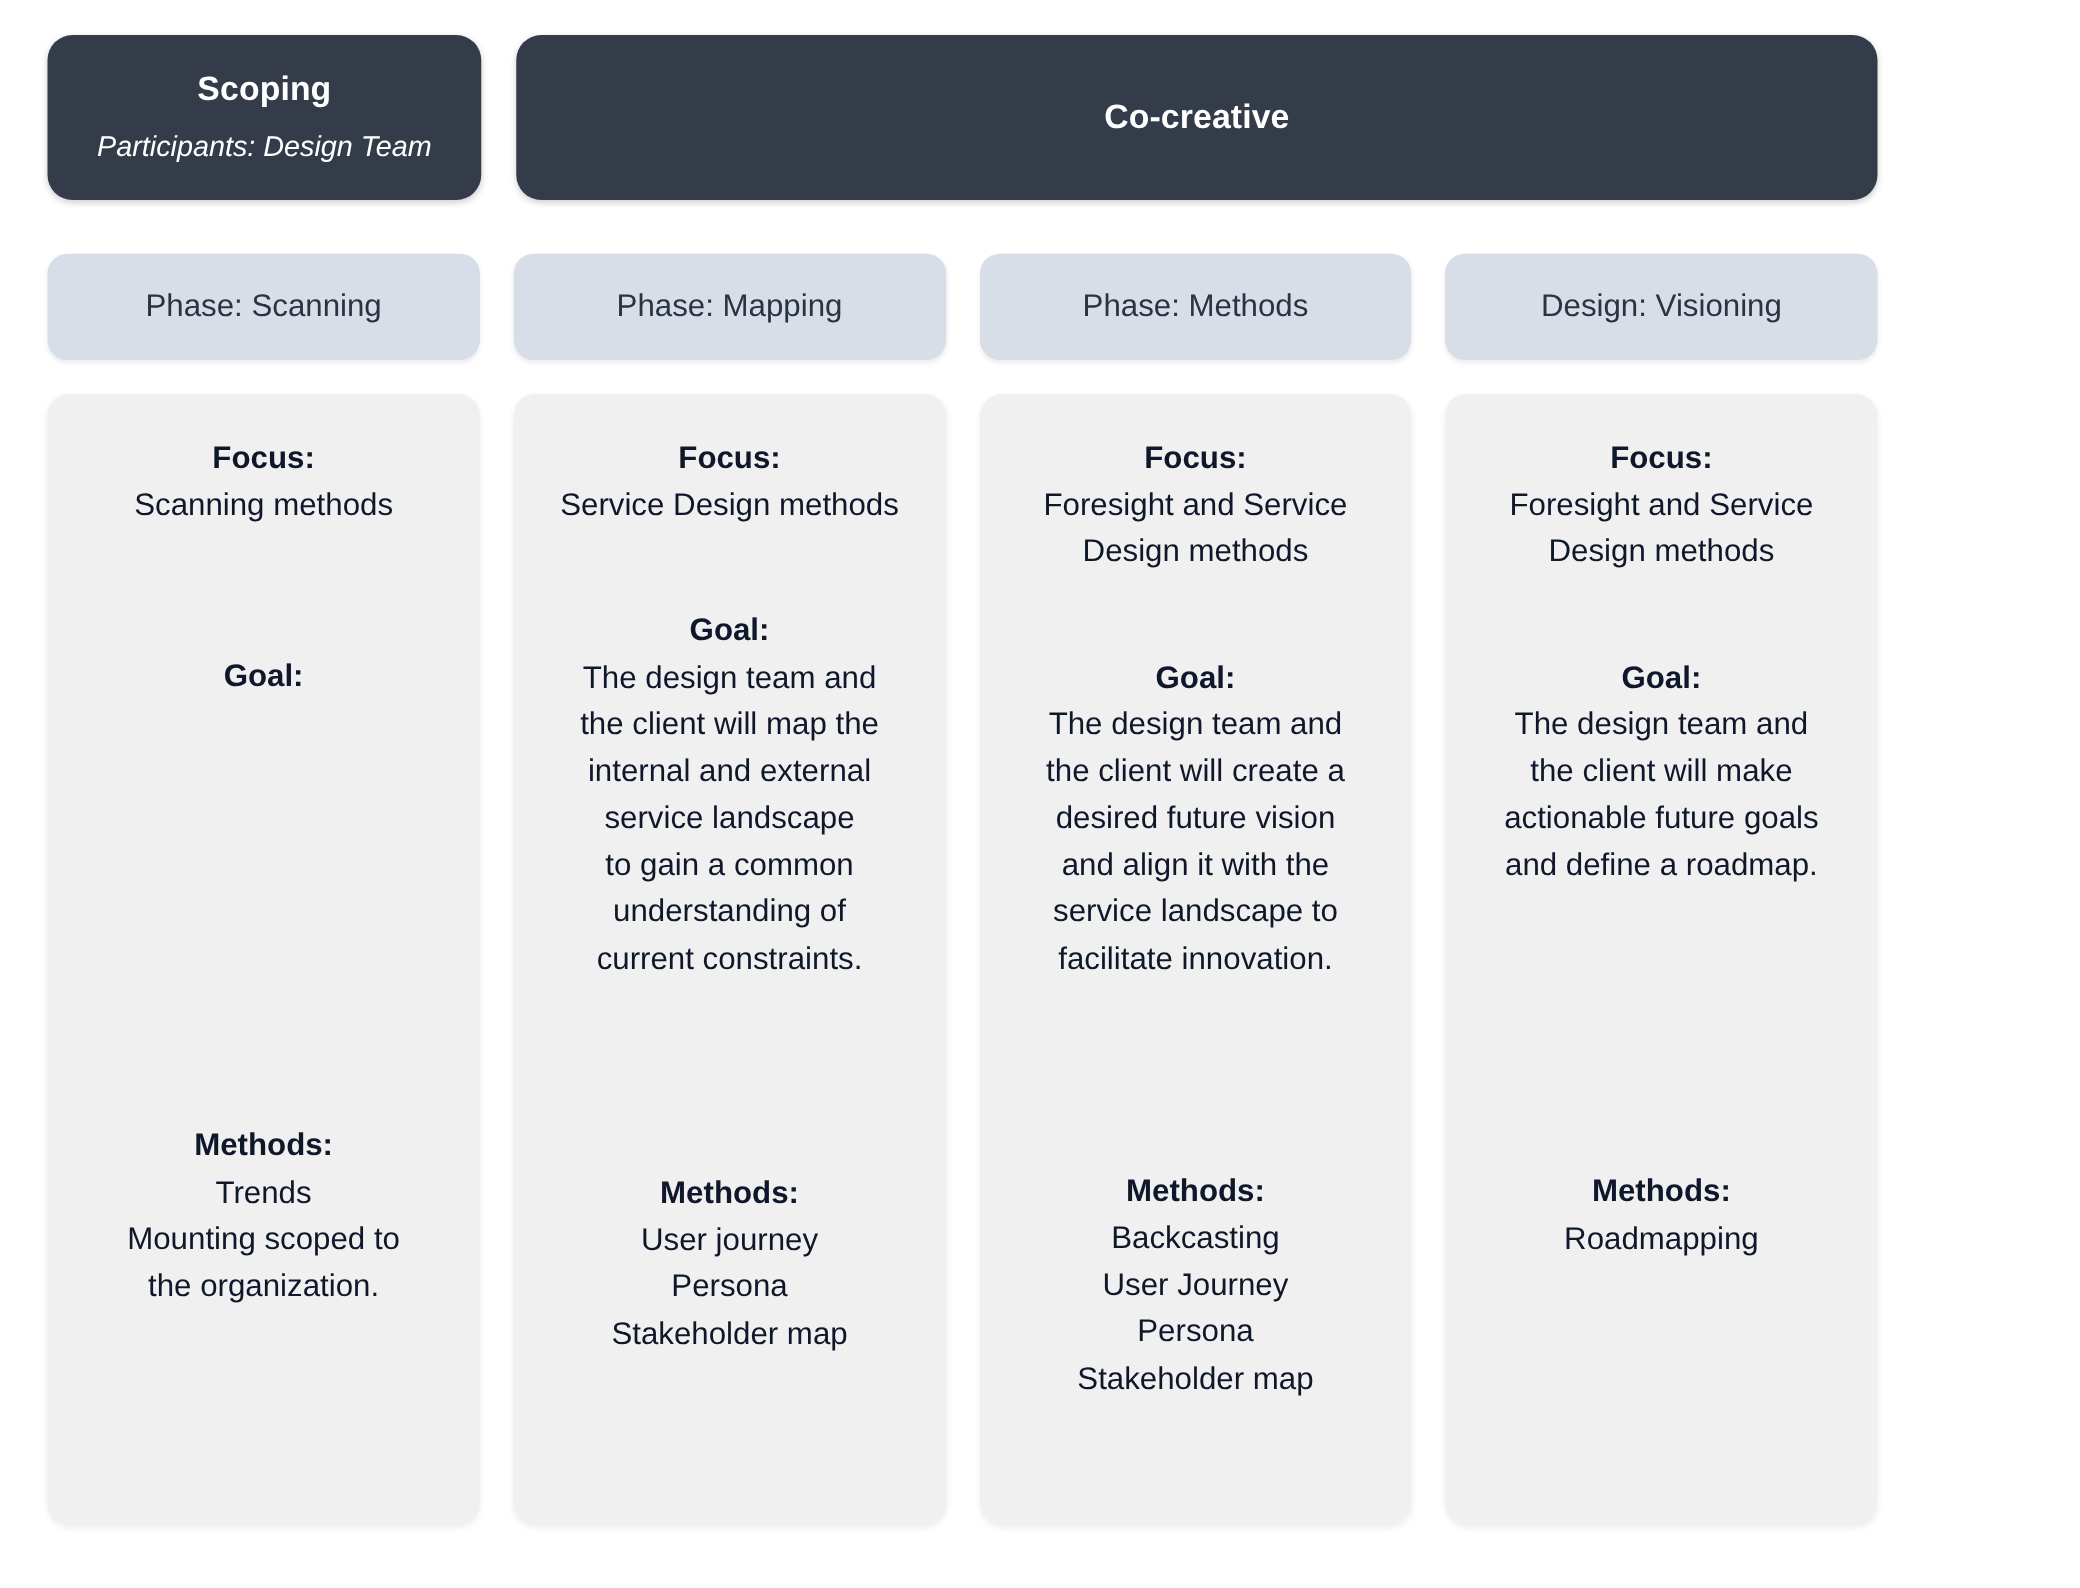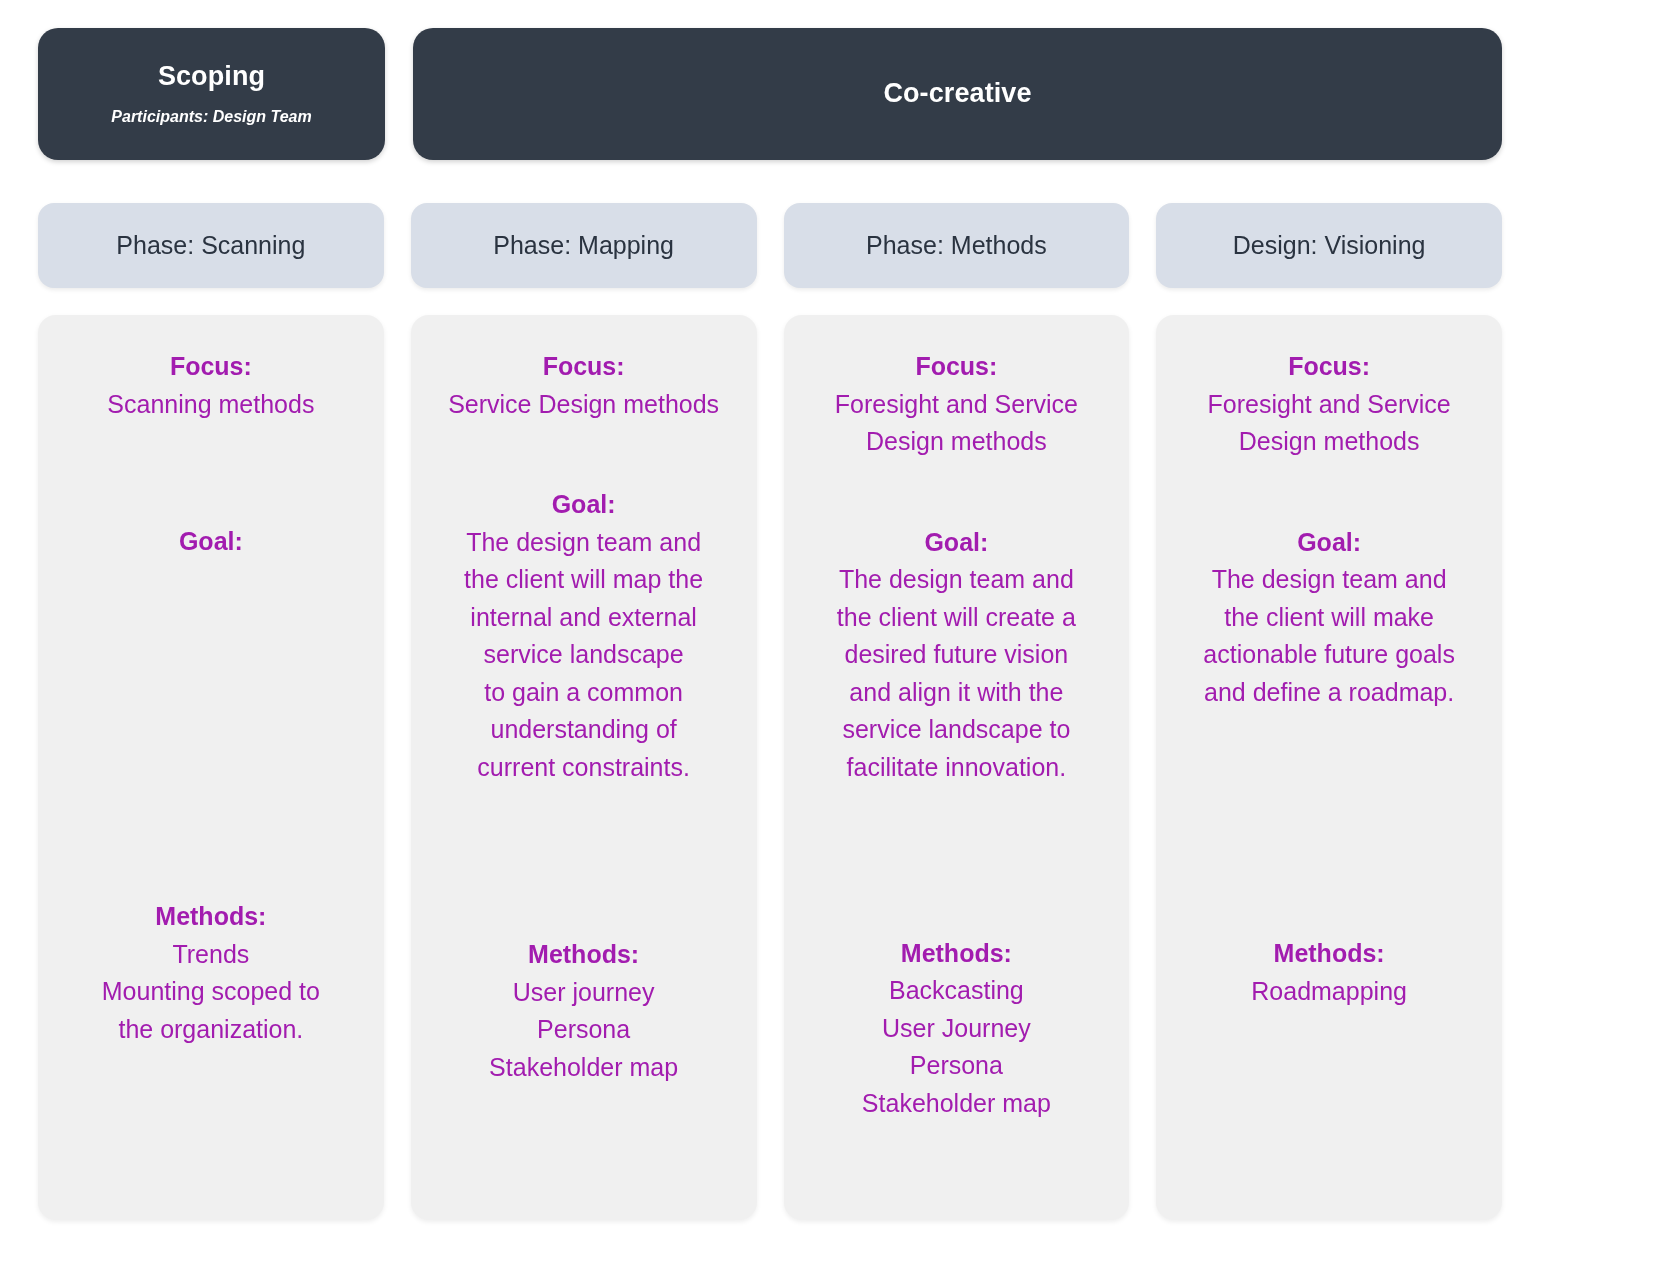"Participants: Design Team" .stage-sub { font-size: 16px -> 23px; font-weight: bold -> normal }
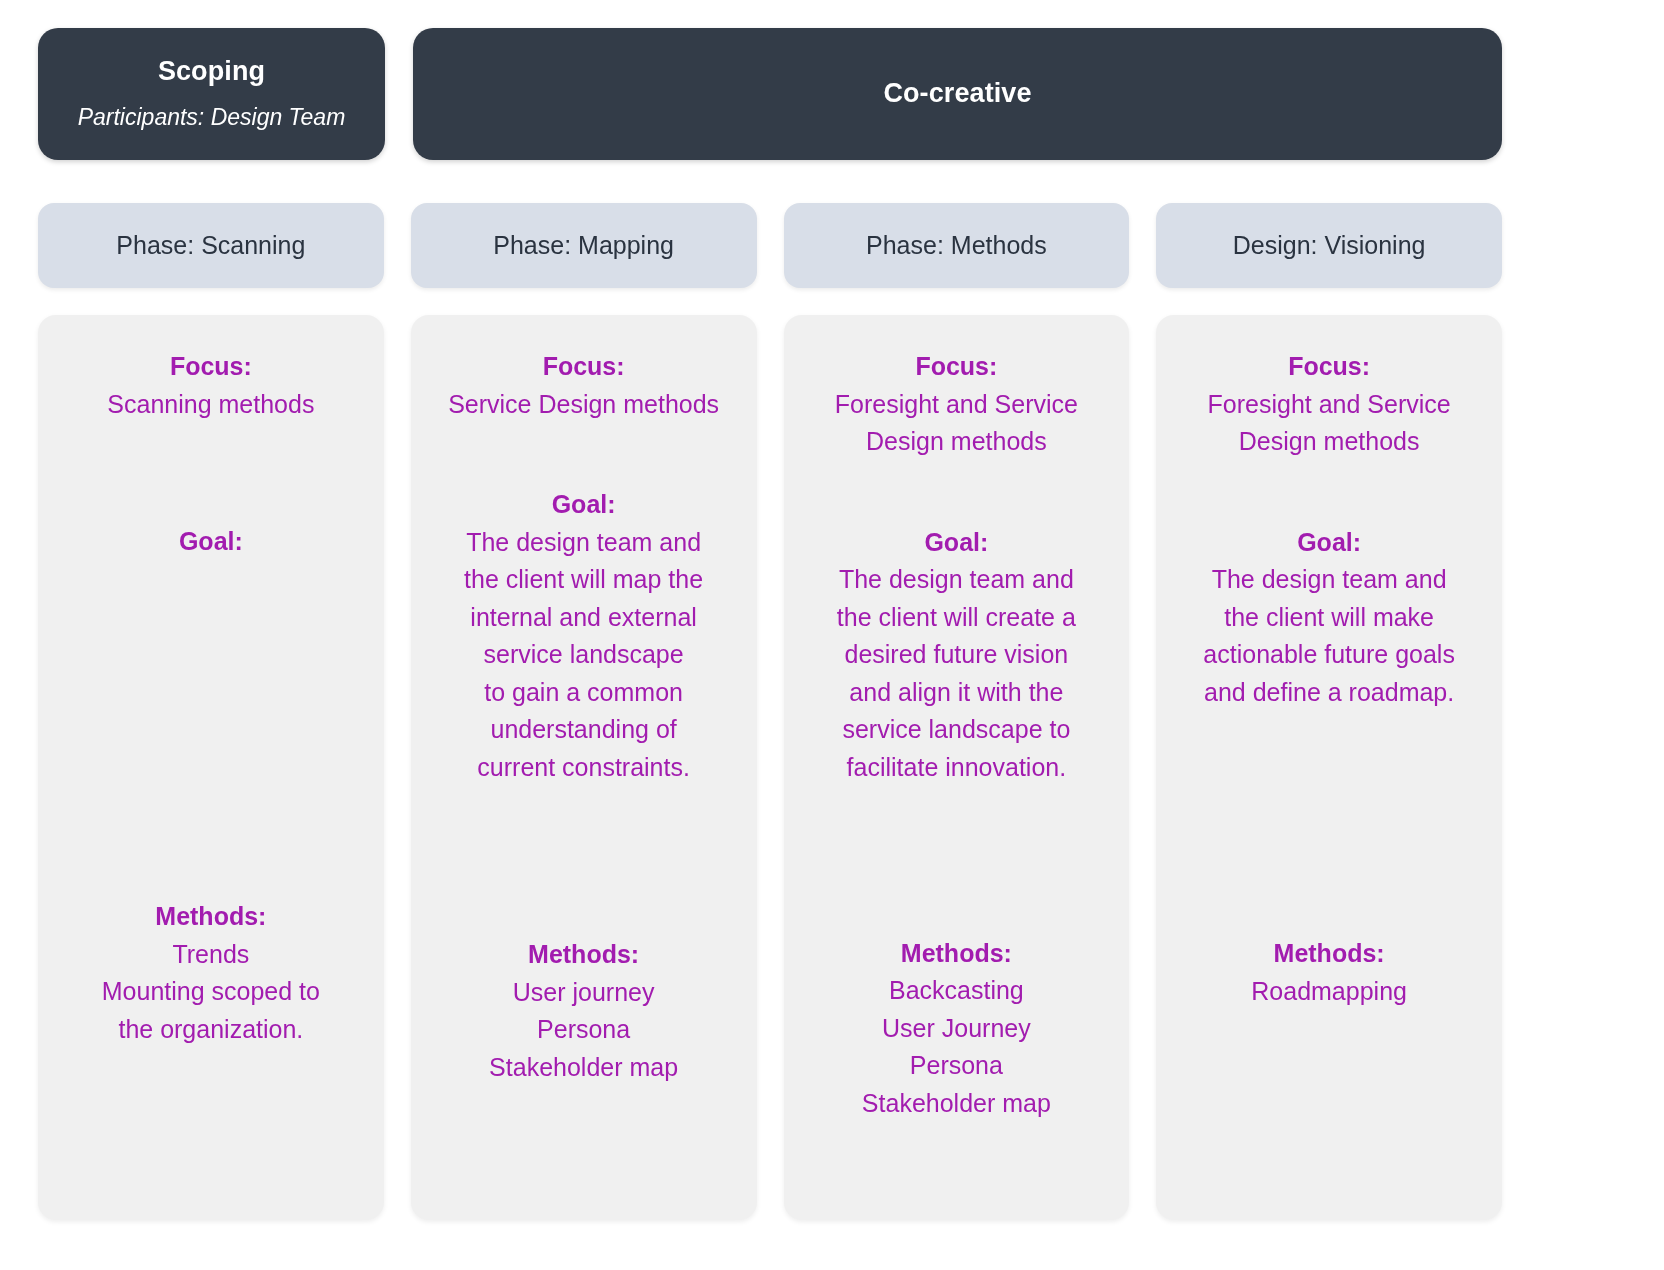"Focus:" .content-card { color: #a21caf -> #0f172a }
